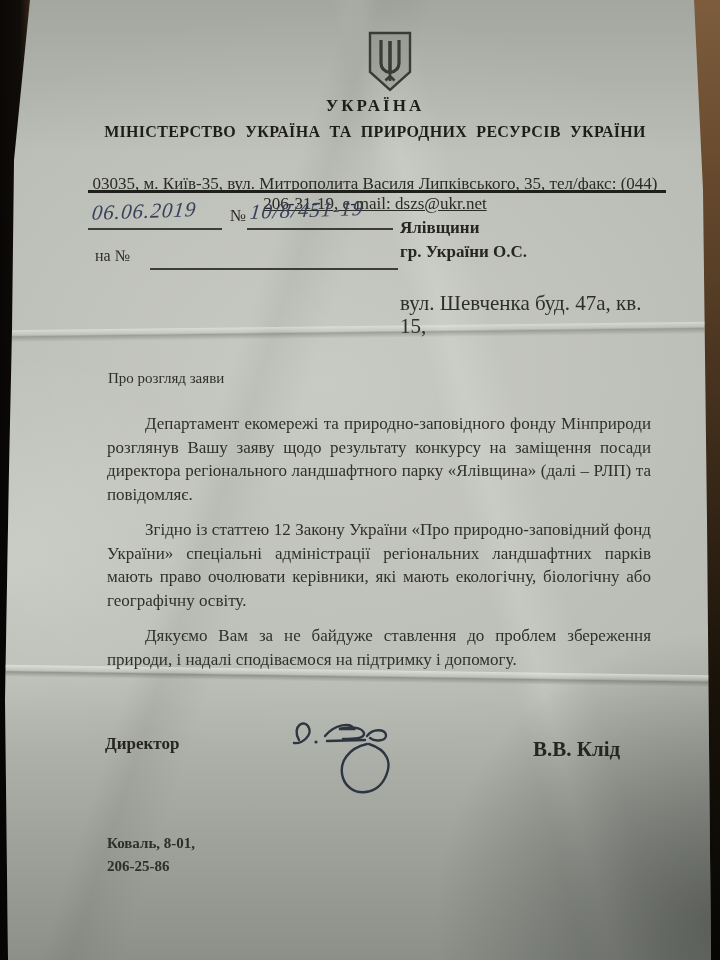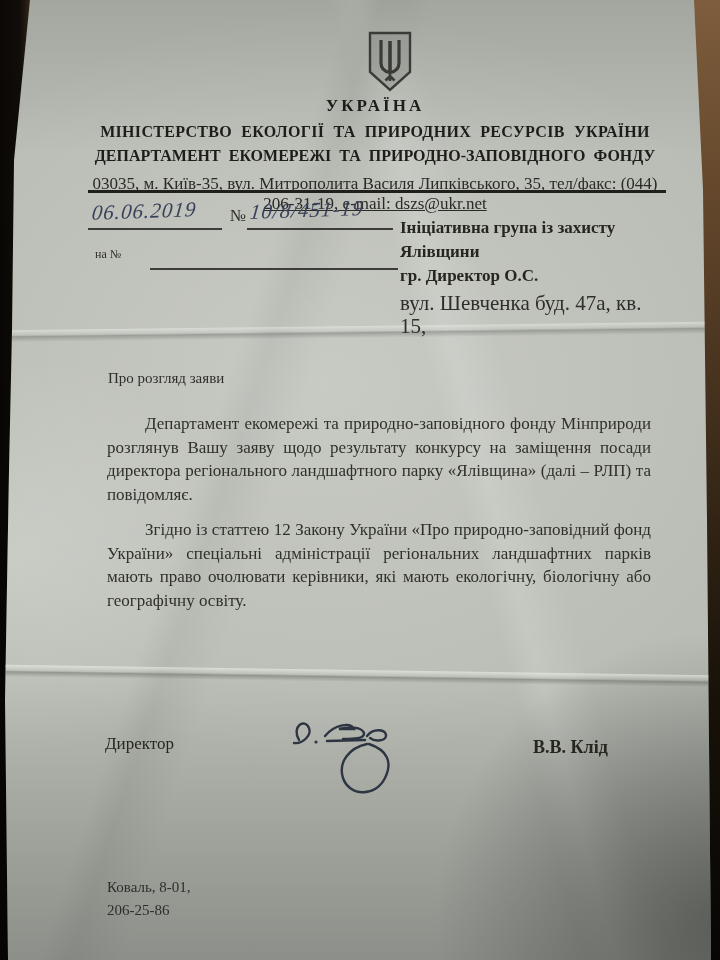"МІНІСТЕРСТВО ЕКОЛОГІЇ ТА ПРИРОДНИХ" div.hdr { text: ЕКОЛОГІЇ -> УКРАЇНА }
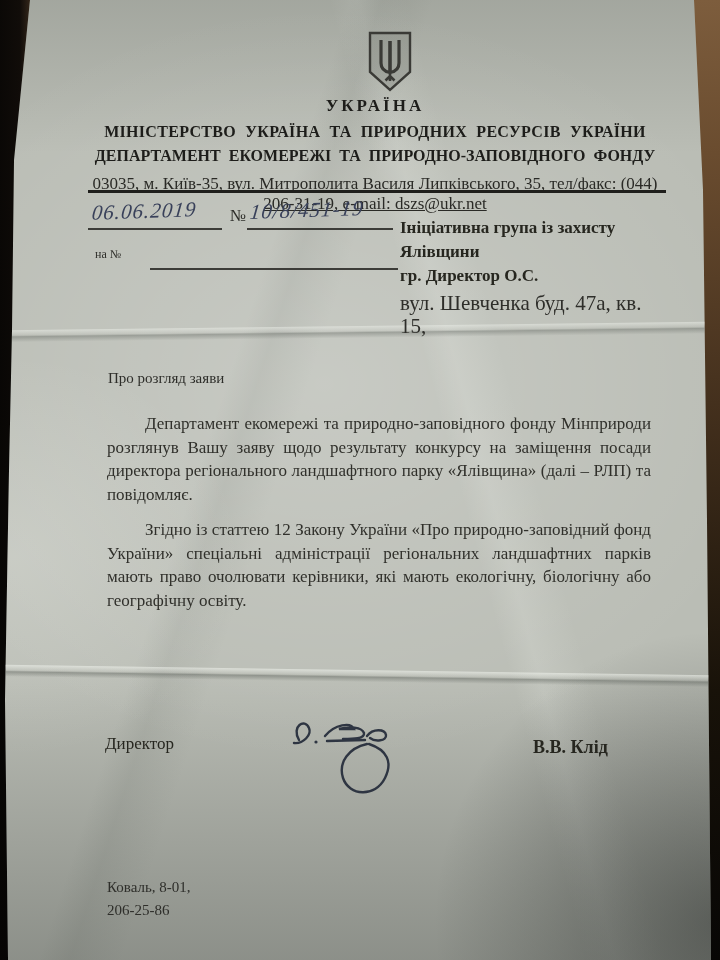"ДЕПАРТАМЕНТ ЕКОМЕРЕЖІ ТА ПРИРОДНО-ЗАПОВІДНОГО ФОНДУ" div.hdr { html: <div>ДЕПАРТАМЕНТ ЕКОМЕРЕЖІ ТА ПРИРОДНО-ЗАПОВІДНОГО ФОНДУ</div> -> none }
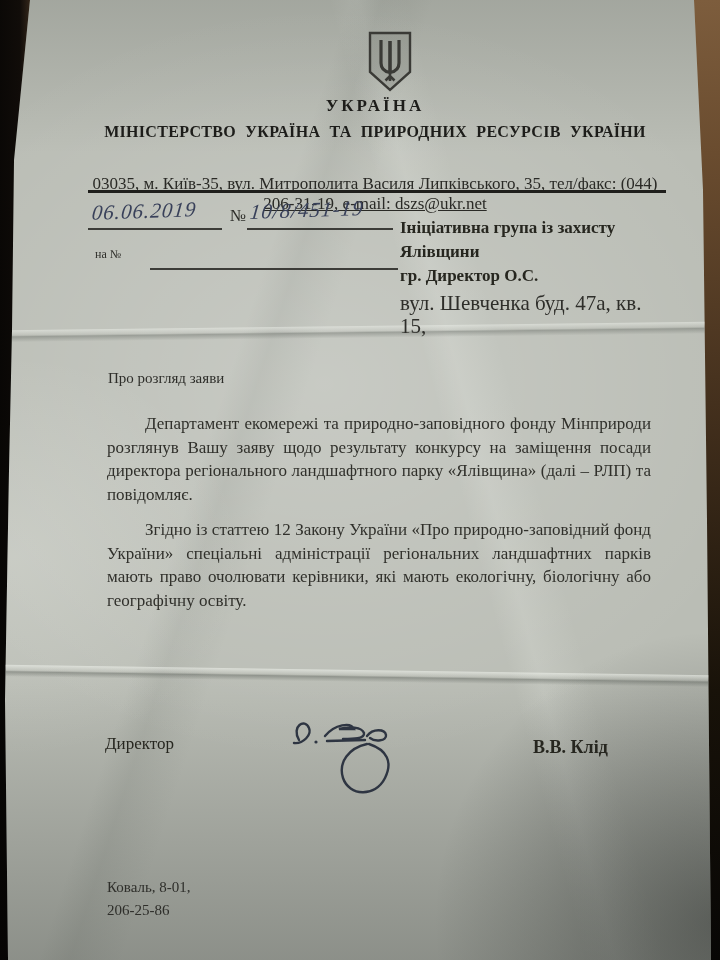"Ініціативна група із захисту" div { html: <div>Ініціативна група із захисту</div> -> none }
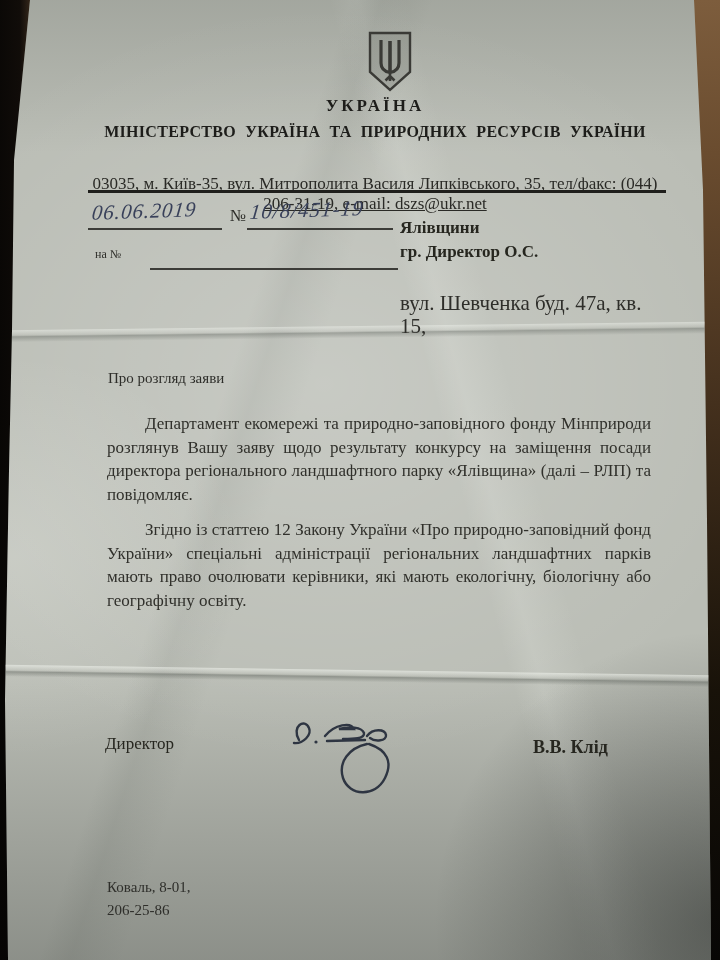"на №" .plain { font-size: 12px -> 16px }
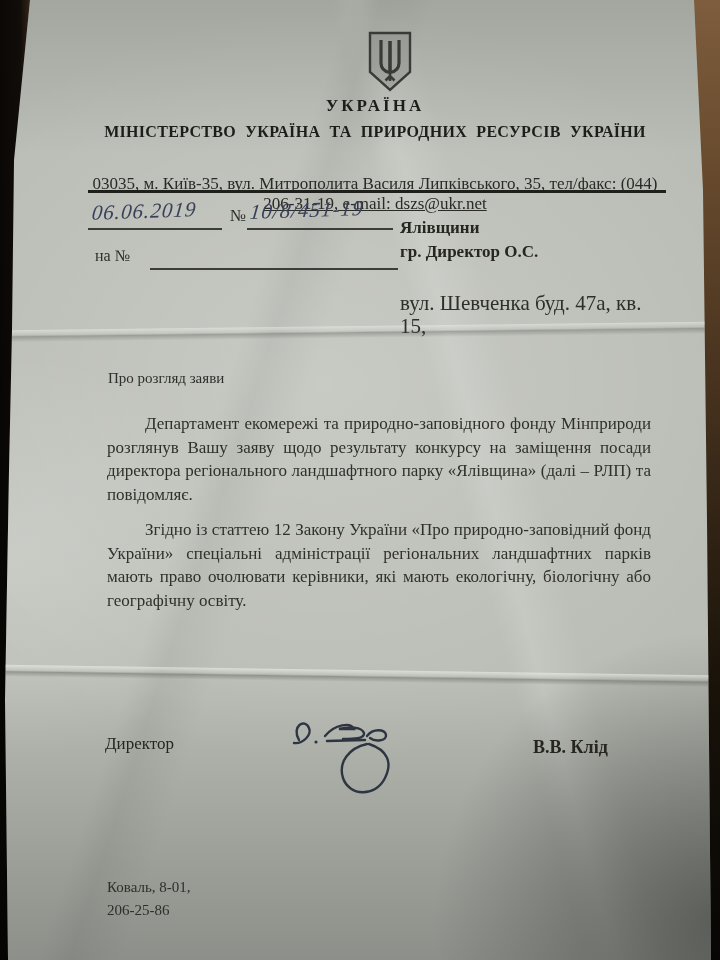"гр. Директор О.С." div { text: Директор -> України }
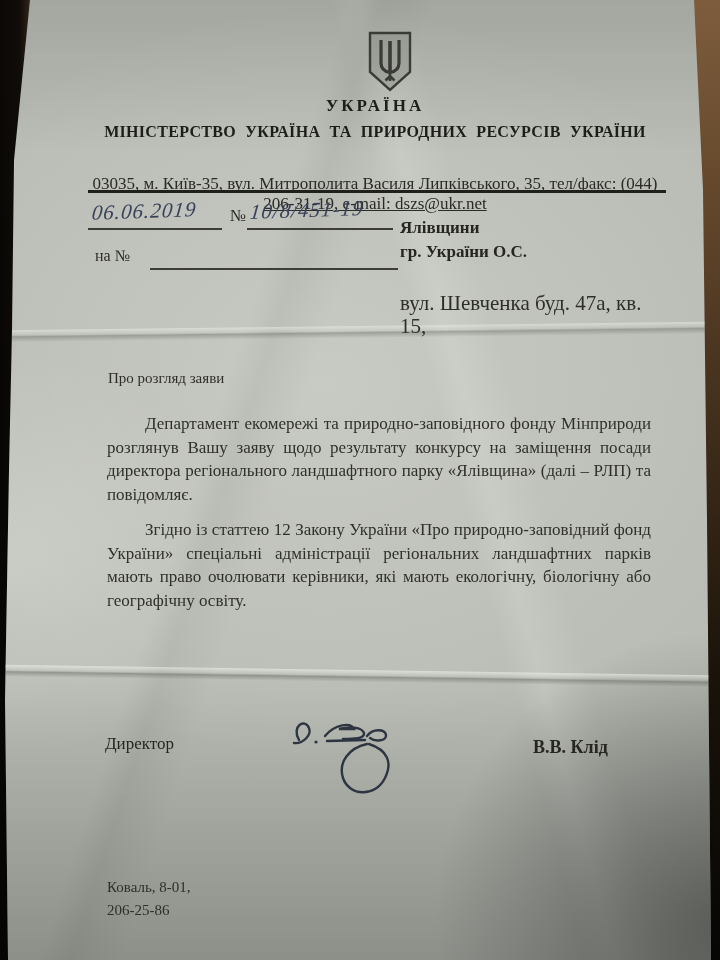"Дякуємо Вам за не байдуже" p { html: none -> <p>Дякуємо Вам за не байдуже ставлення до проблем збереження природи, і надалі сподіваємося на підтримку і допомогу.</p> }
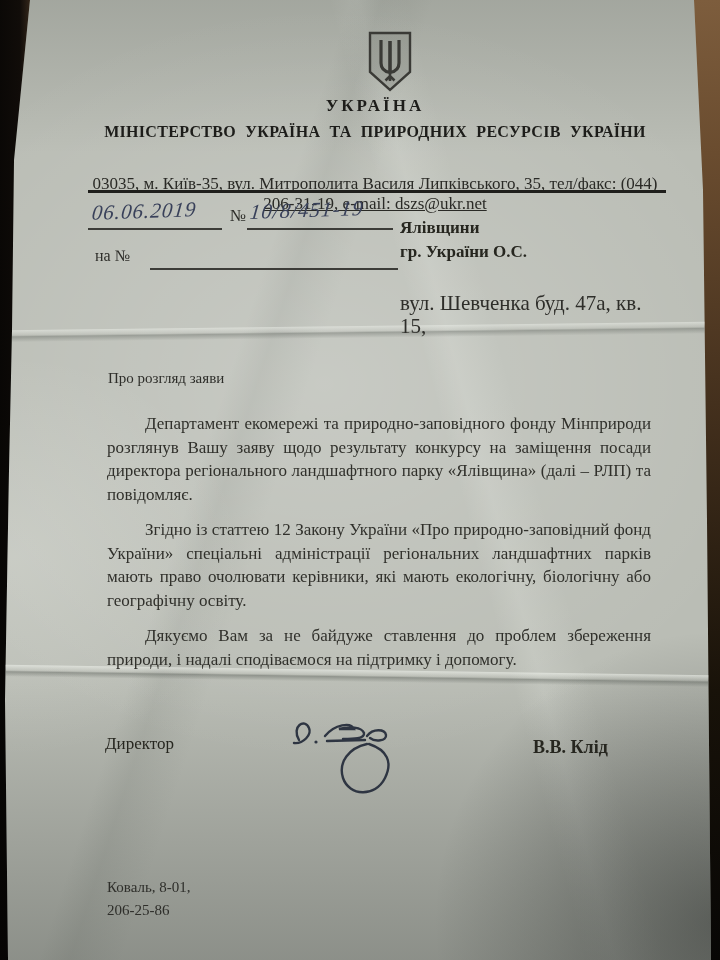"Директор" .sig-title { font-weight: normal -> bold }
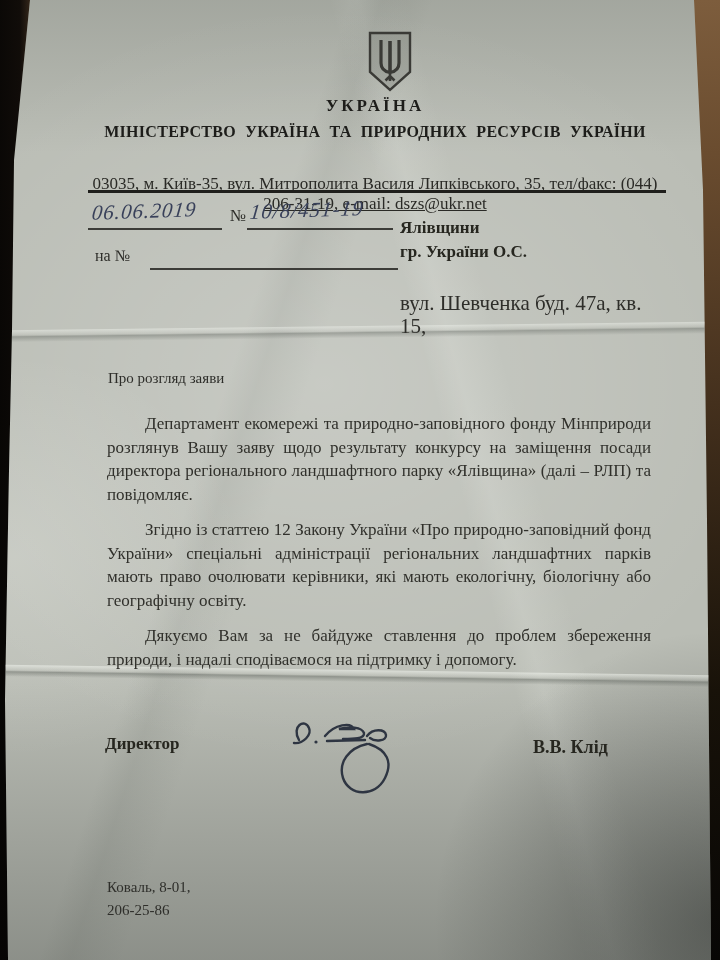"В.В. Клід" .sig-name { font-size: 18px -> 21px }
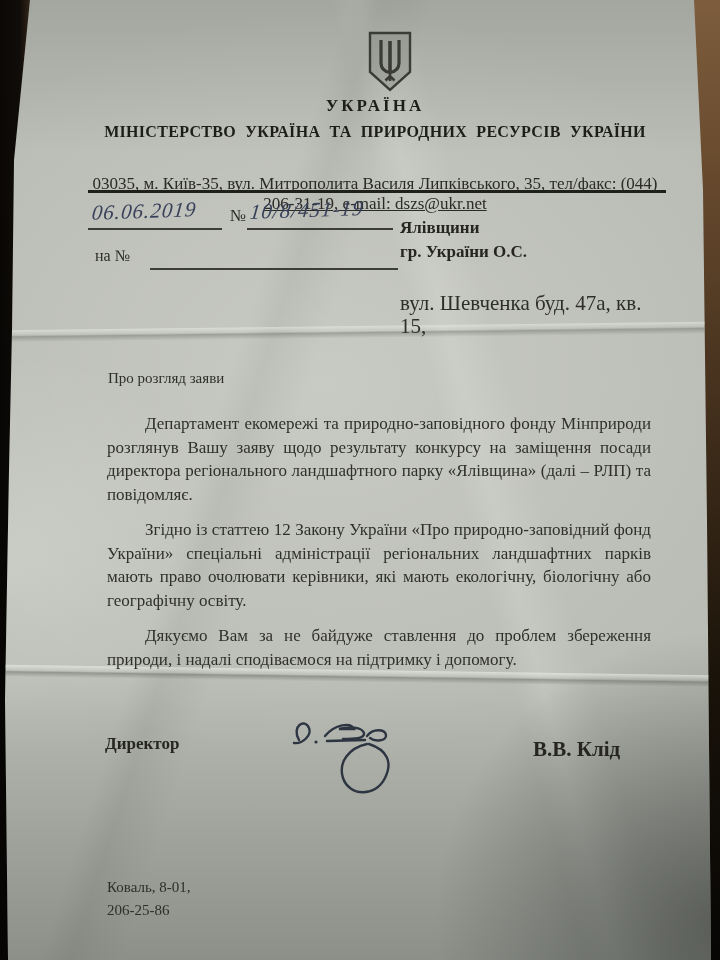"Коваль, 8-01," .footer { font-weight: none -> bold; top: 876px -> 832px }
